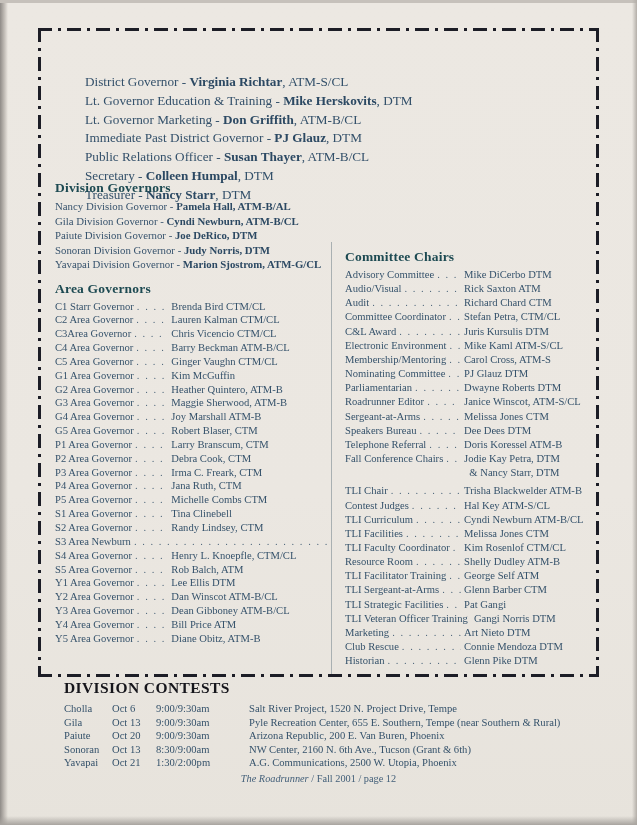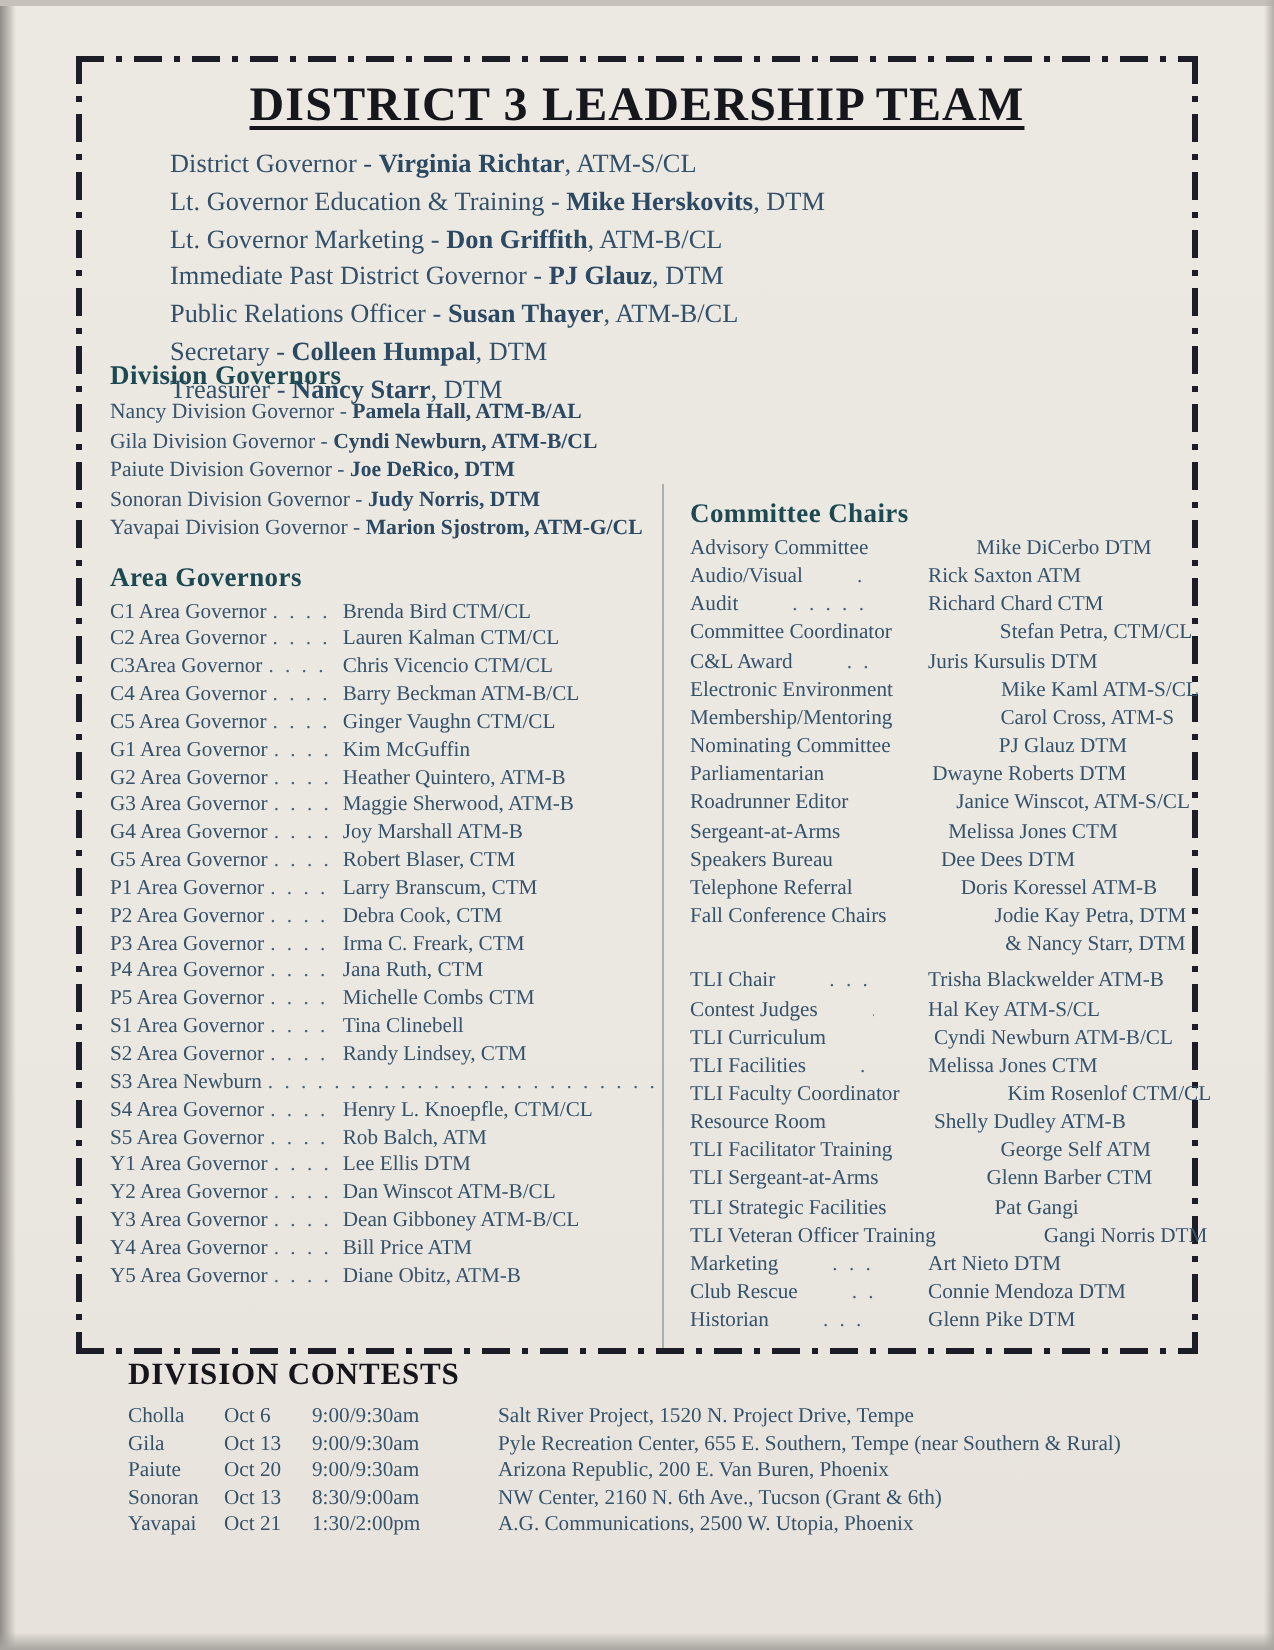"DISTRICT 3 LEADERSHIP TEAM" h1.title { html: <h1>DISTRICT 3 LEADERSHIP TEAM</h1> -> none }
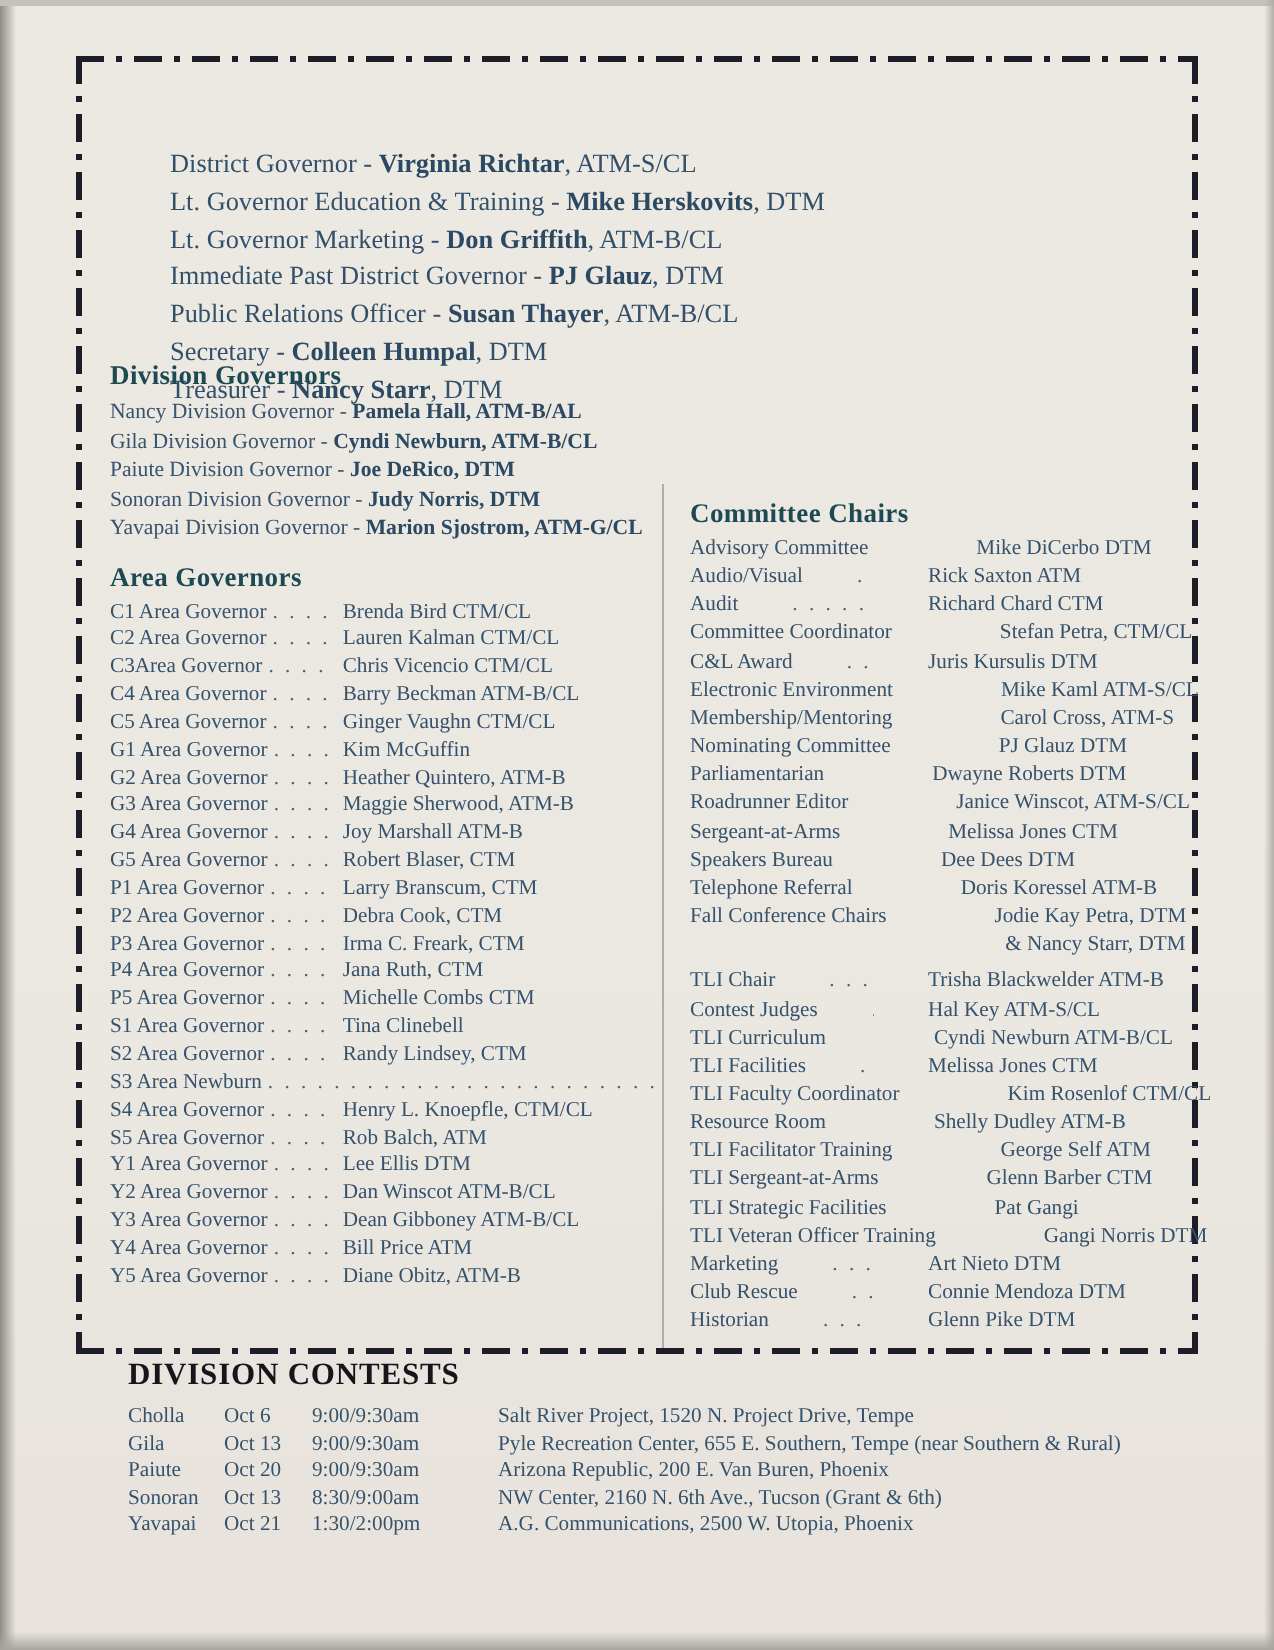"Advisory Committee" .cc-rows .row,.tli-rows .row { gap: 24px -> none }
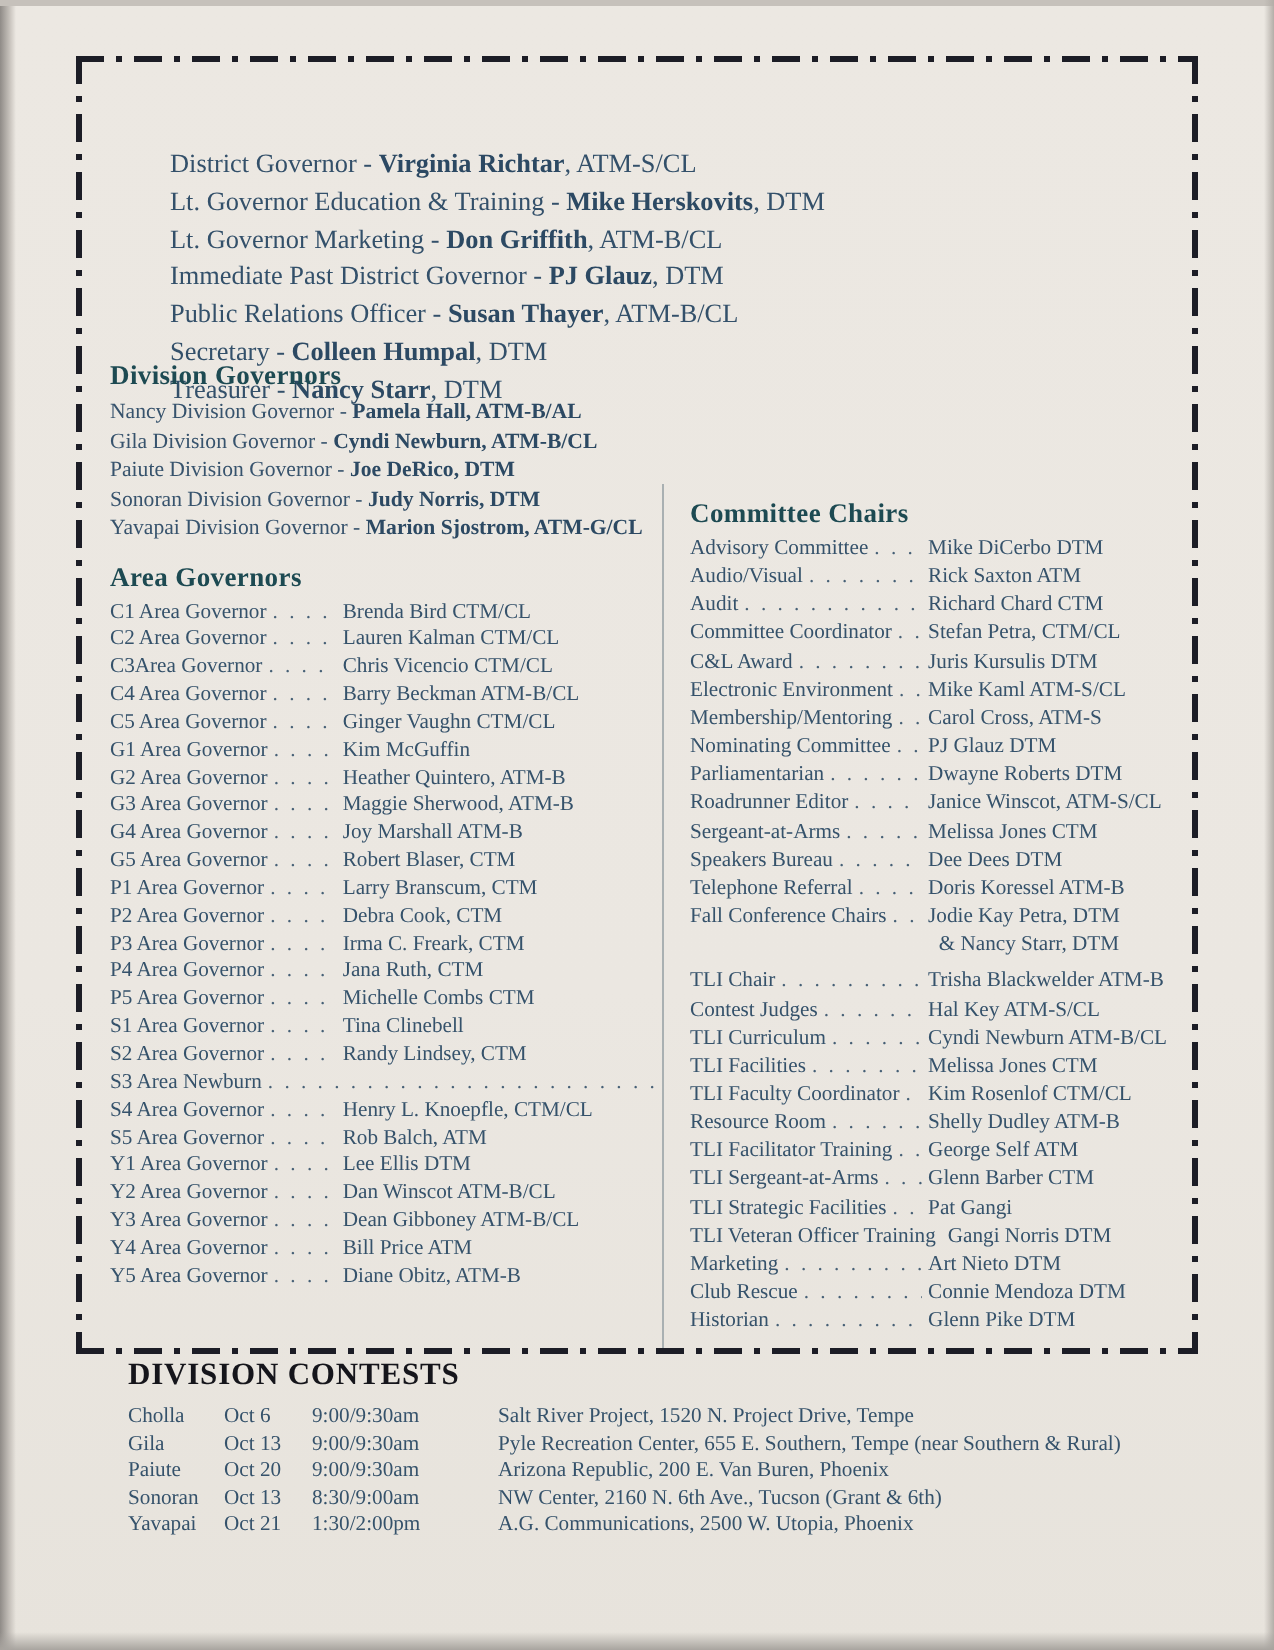"C1 Area Governor" span.lbl { text: Area -> Starr }
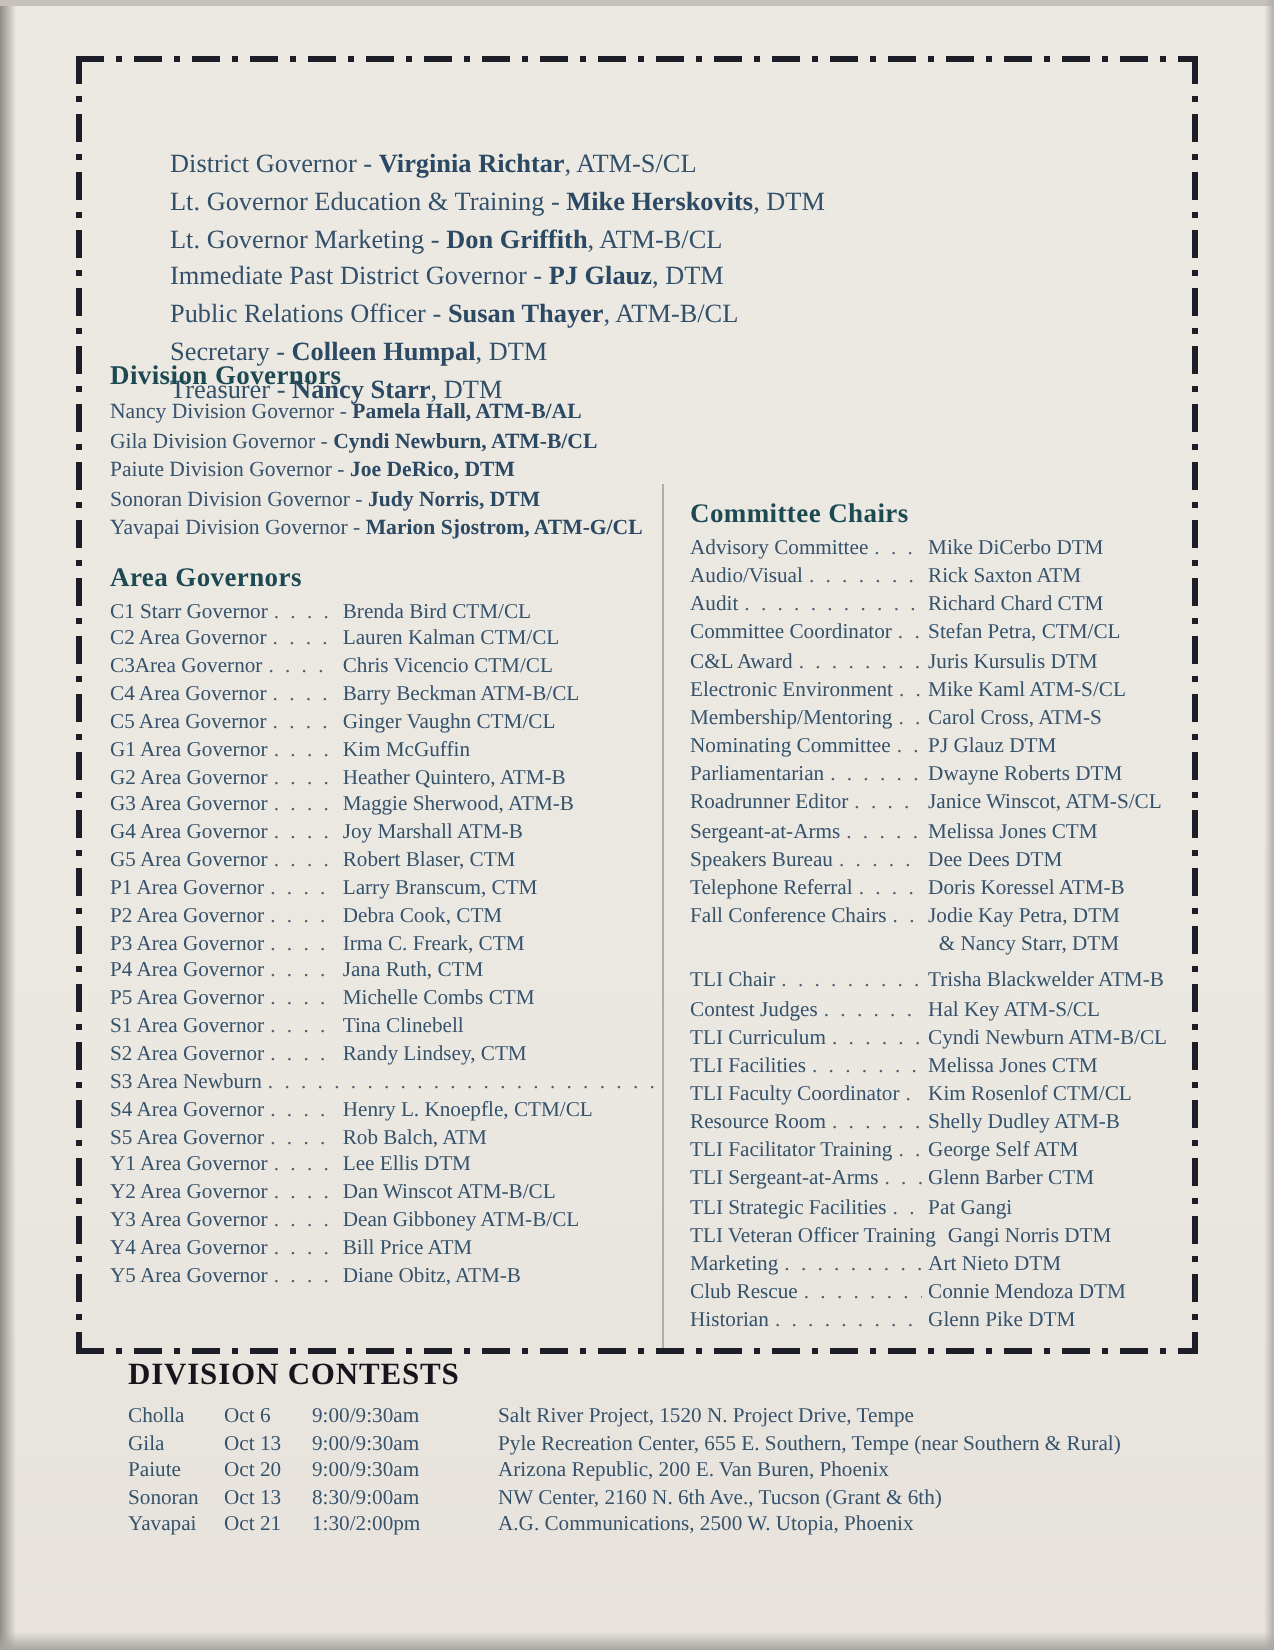"The Roadrunner / Fall 2001" div.footer { html: none -> <div><span>The Roadrunner</span><span> / Fall 2001 / page 12</span></div> }
